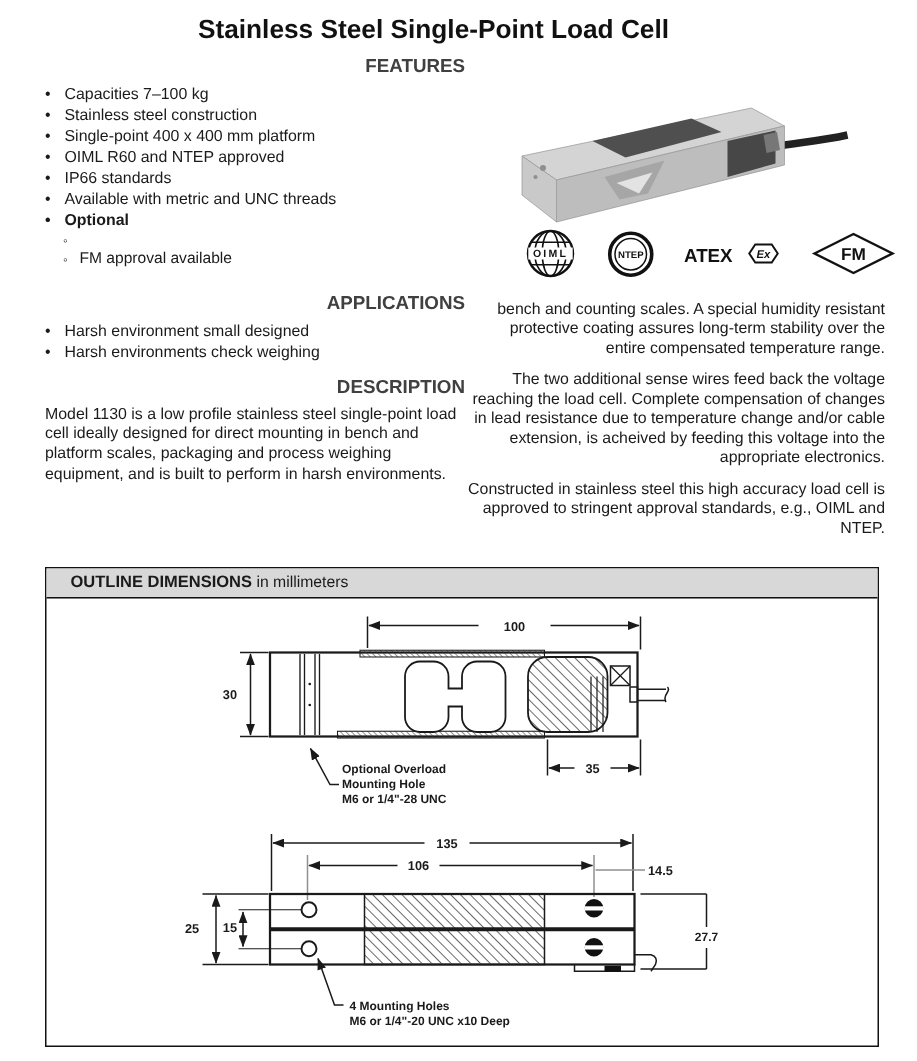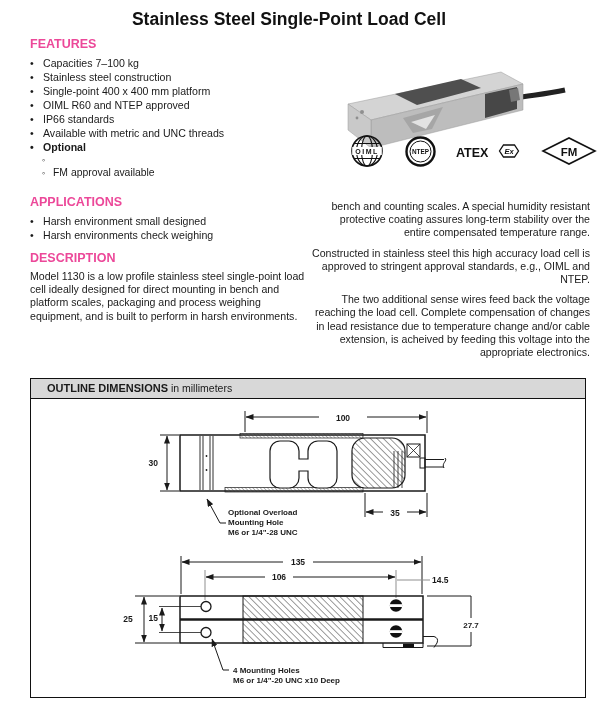"FEATURES" .sec h2 { color: #ec4899 -> #404040; text-align: none -> right }
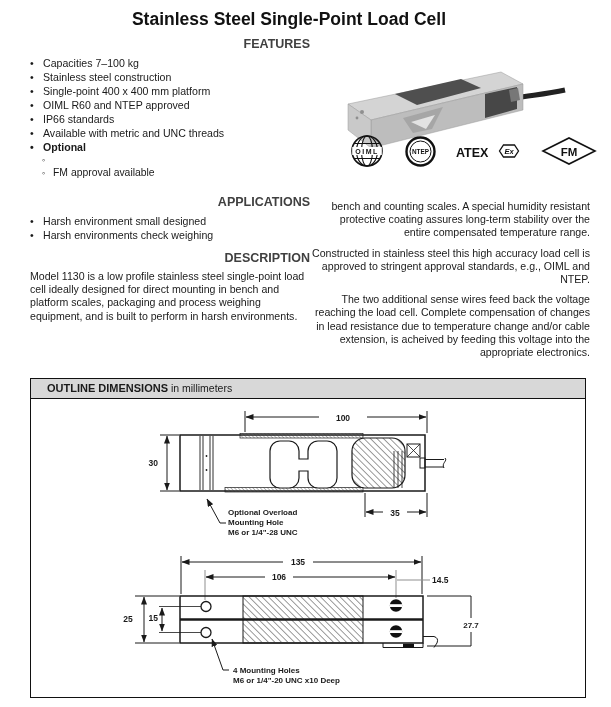"ATEX" .logos { top: 133px -> 151px }
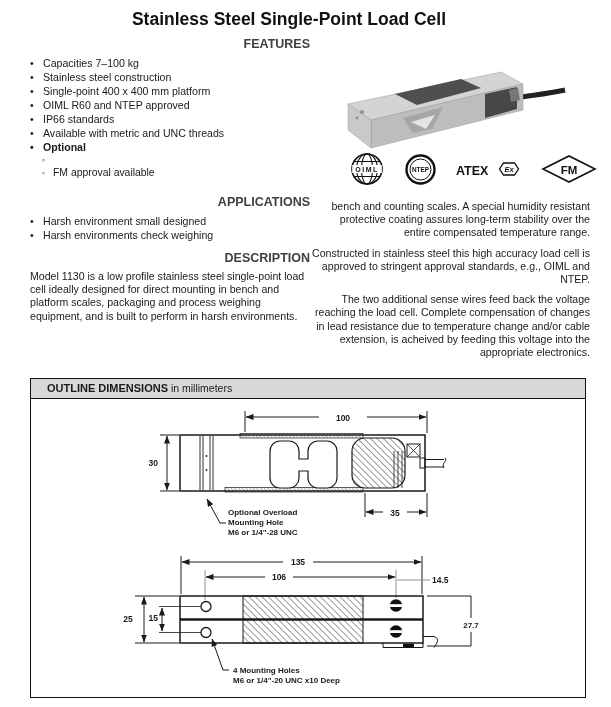"Constructed in stainless steel this" p { order: before "The two additional sense wires" -> after "The two additional sense wires" }
